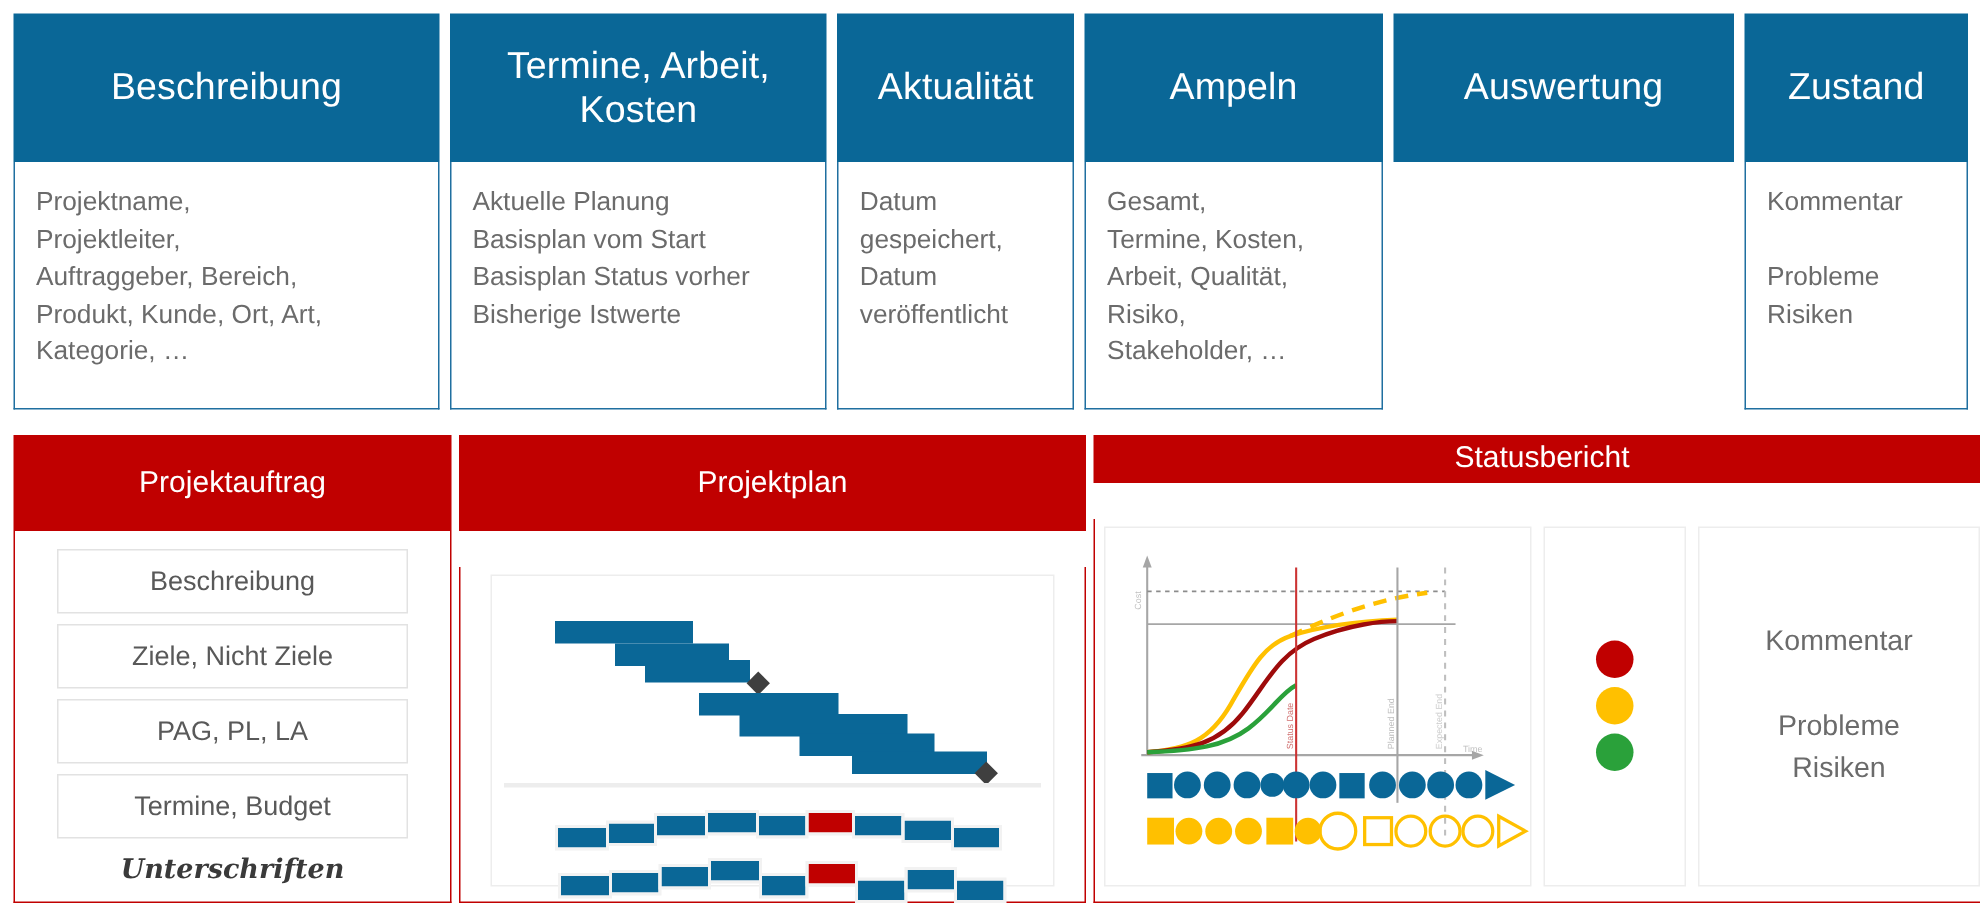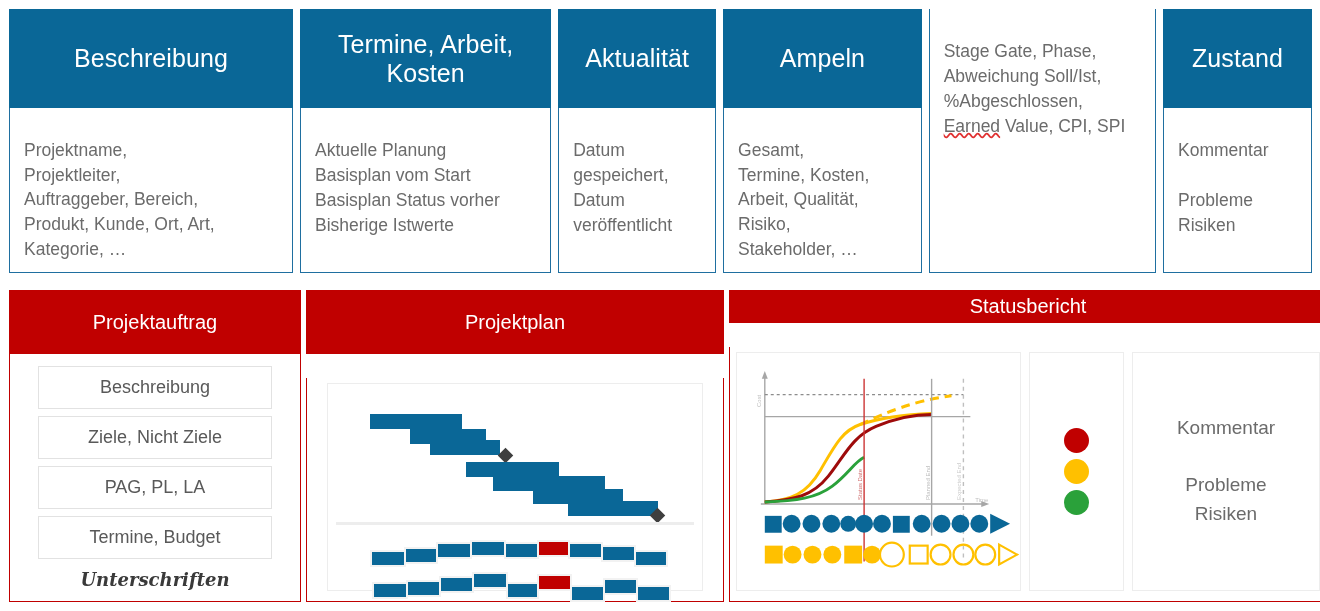"Auswertung" div.hdr { html: none -> <div>Auswertung</div> }
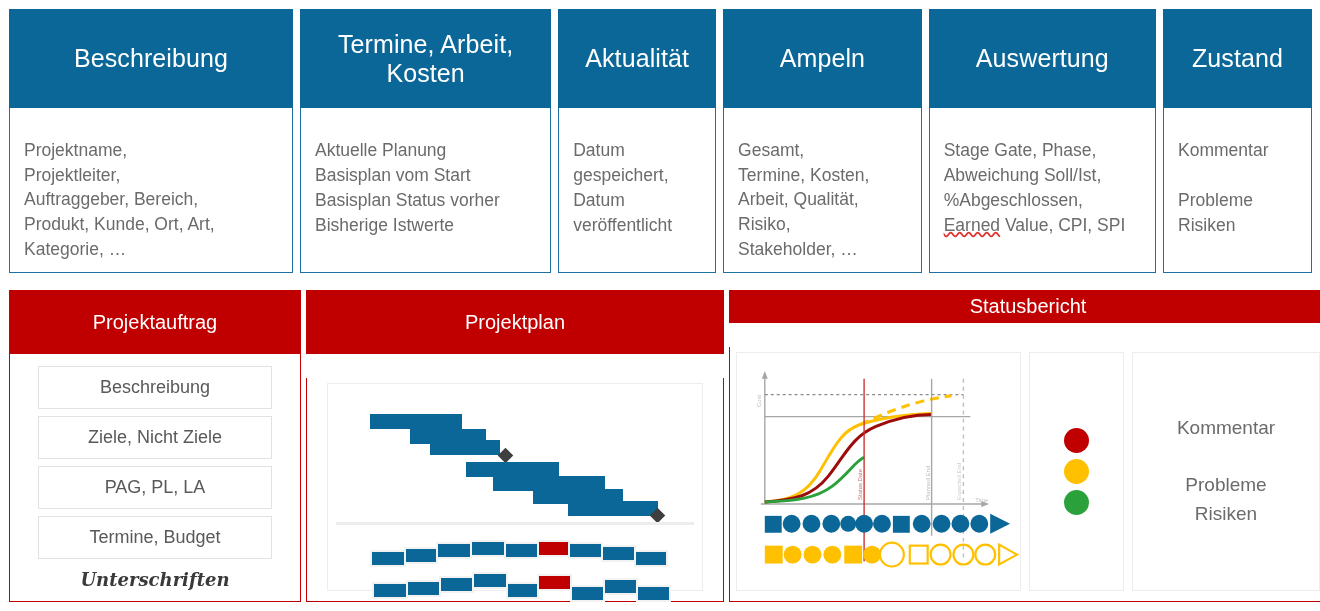"Projektname," .cell { padding: 30px 10px 10px 14px -> 14px 10px 10px 14px }
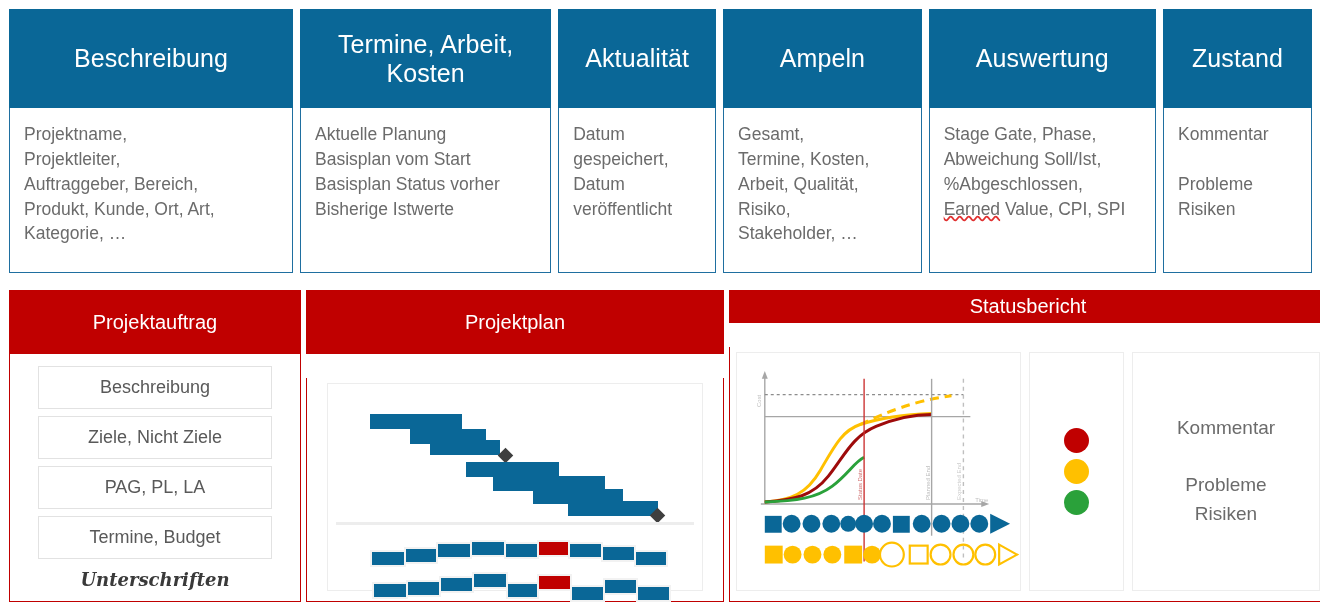"Stage Gate, Phase," div.cell { html: <div><span>Stage Gate, Phase,</span><br><span>Abweichung Soll/Ist,</span><br><span>%Abgeschlossen,</span><br><span>Earned</span><span> Value, CPI, SPI</span></div> -> none }
